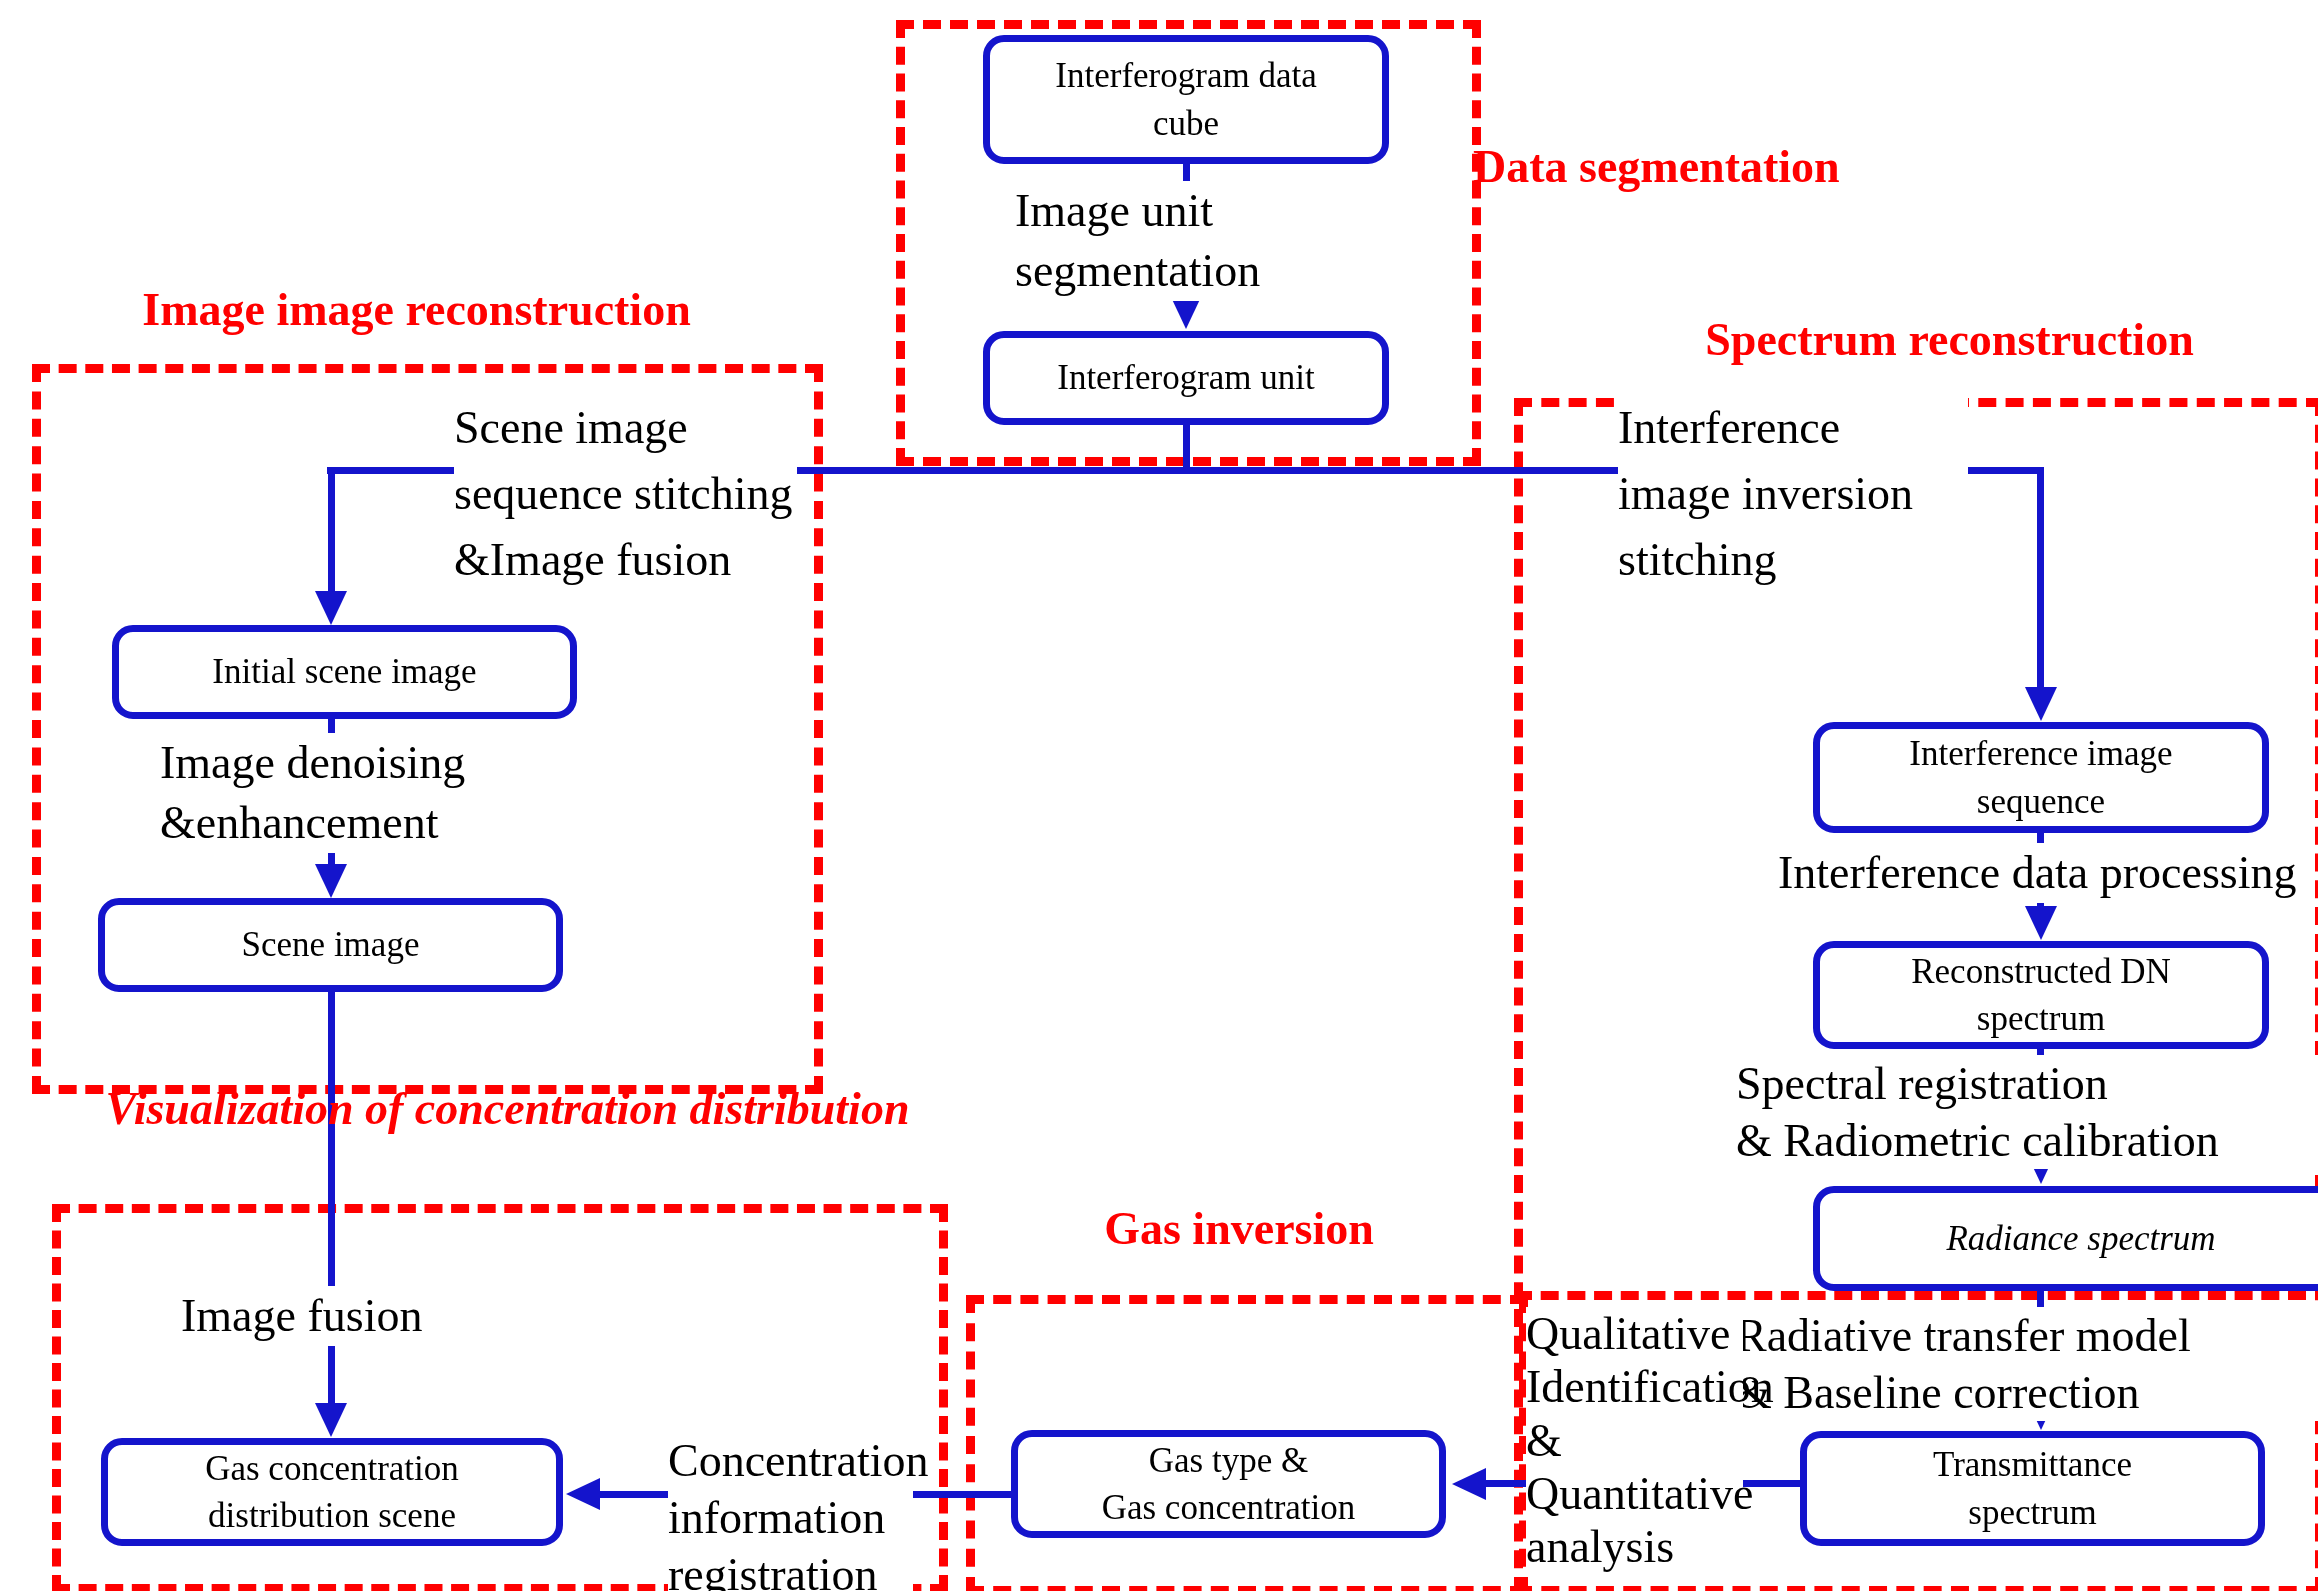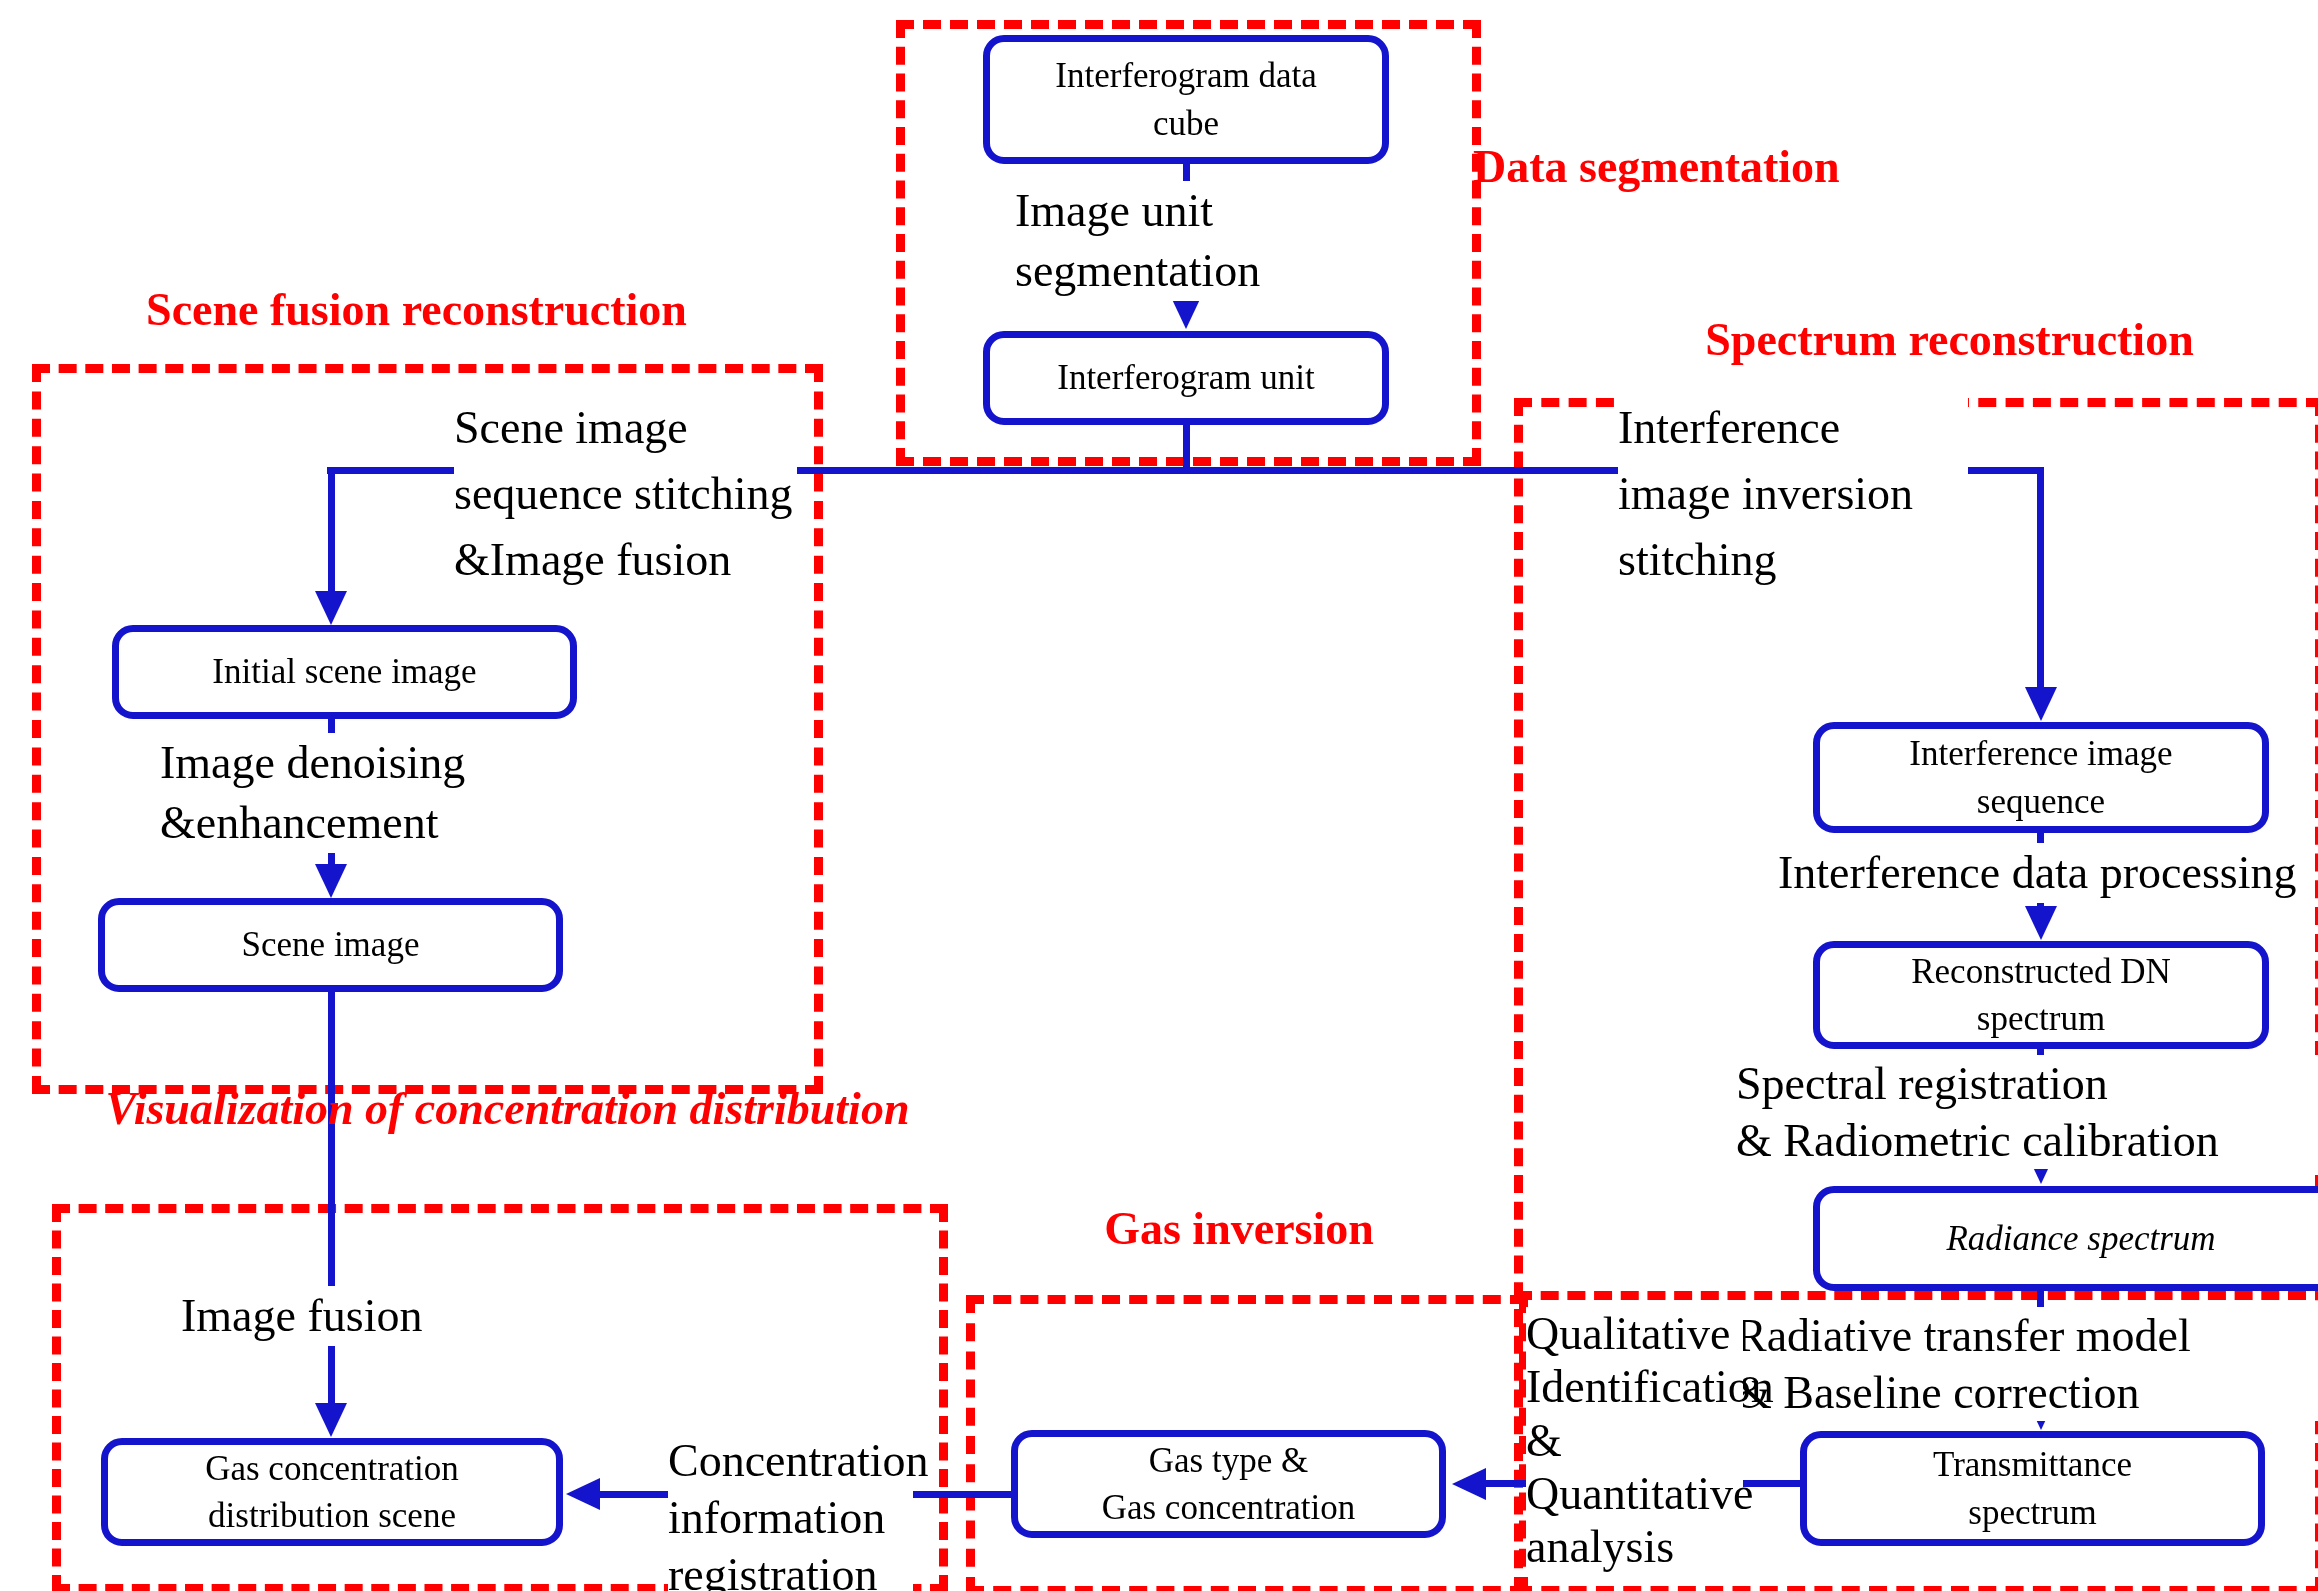"Scene fusion reconstruction" div.title { text: Scene fusion -> Image image }
